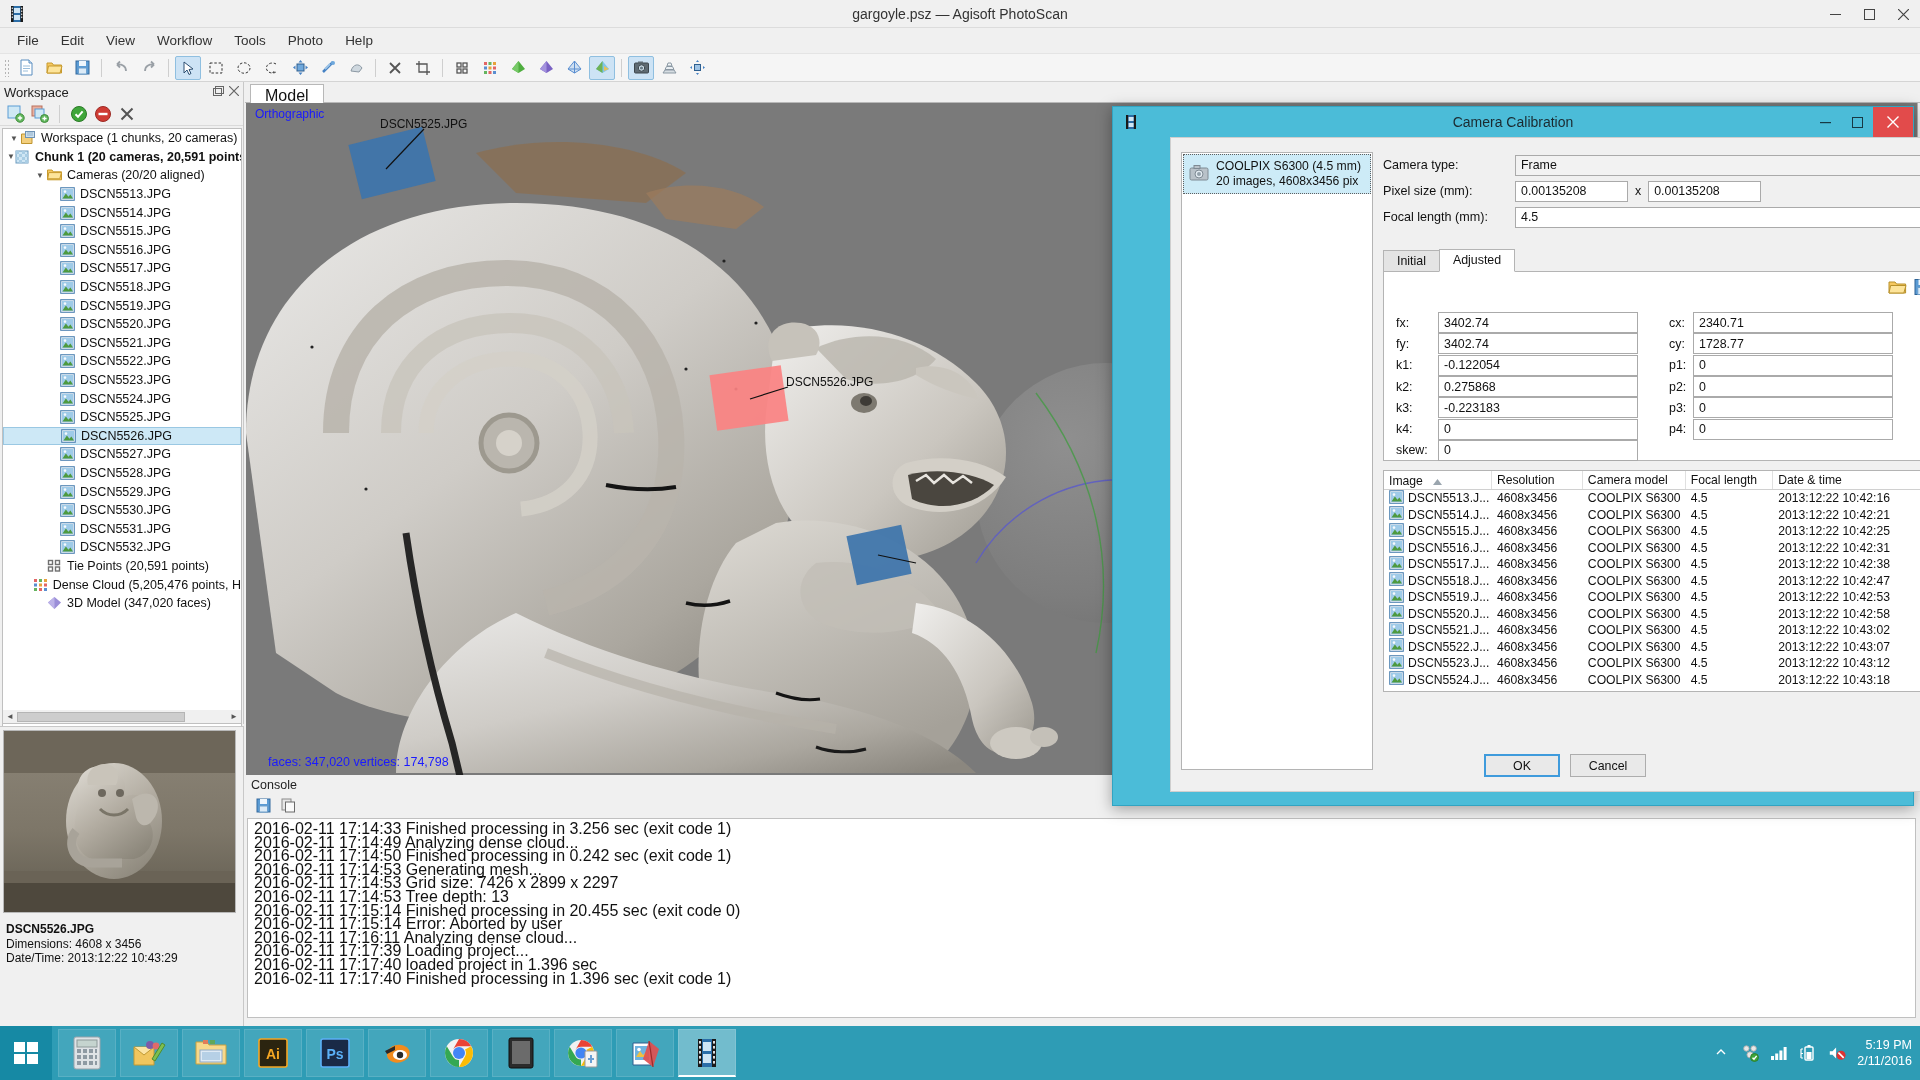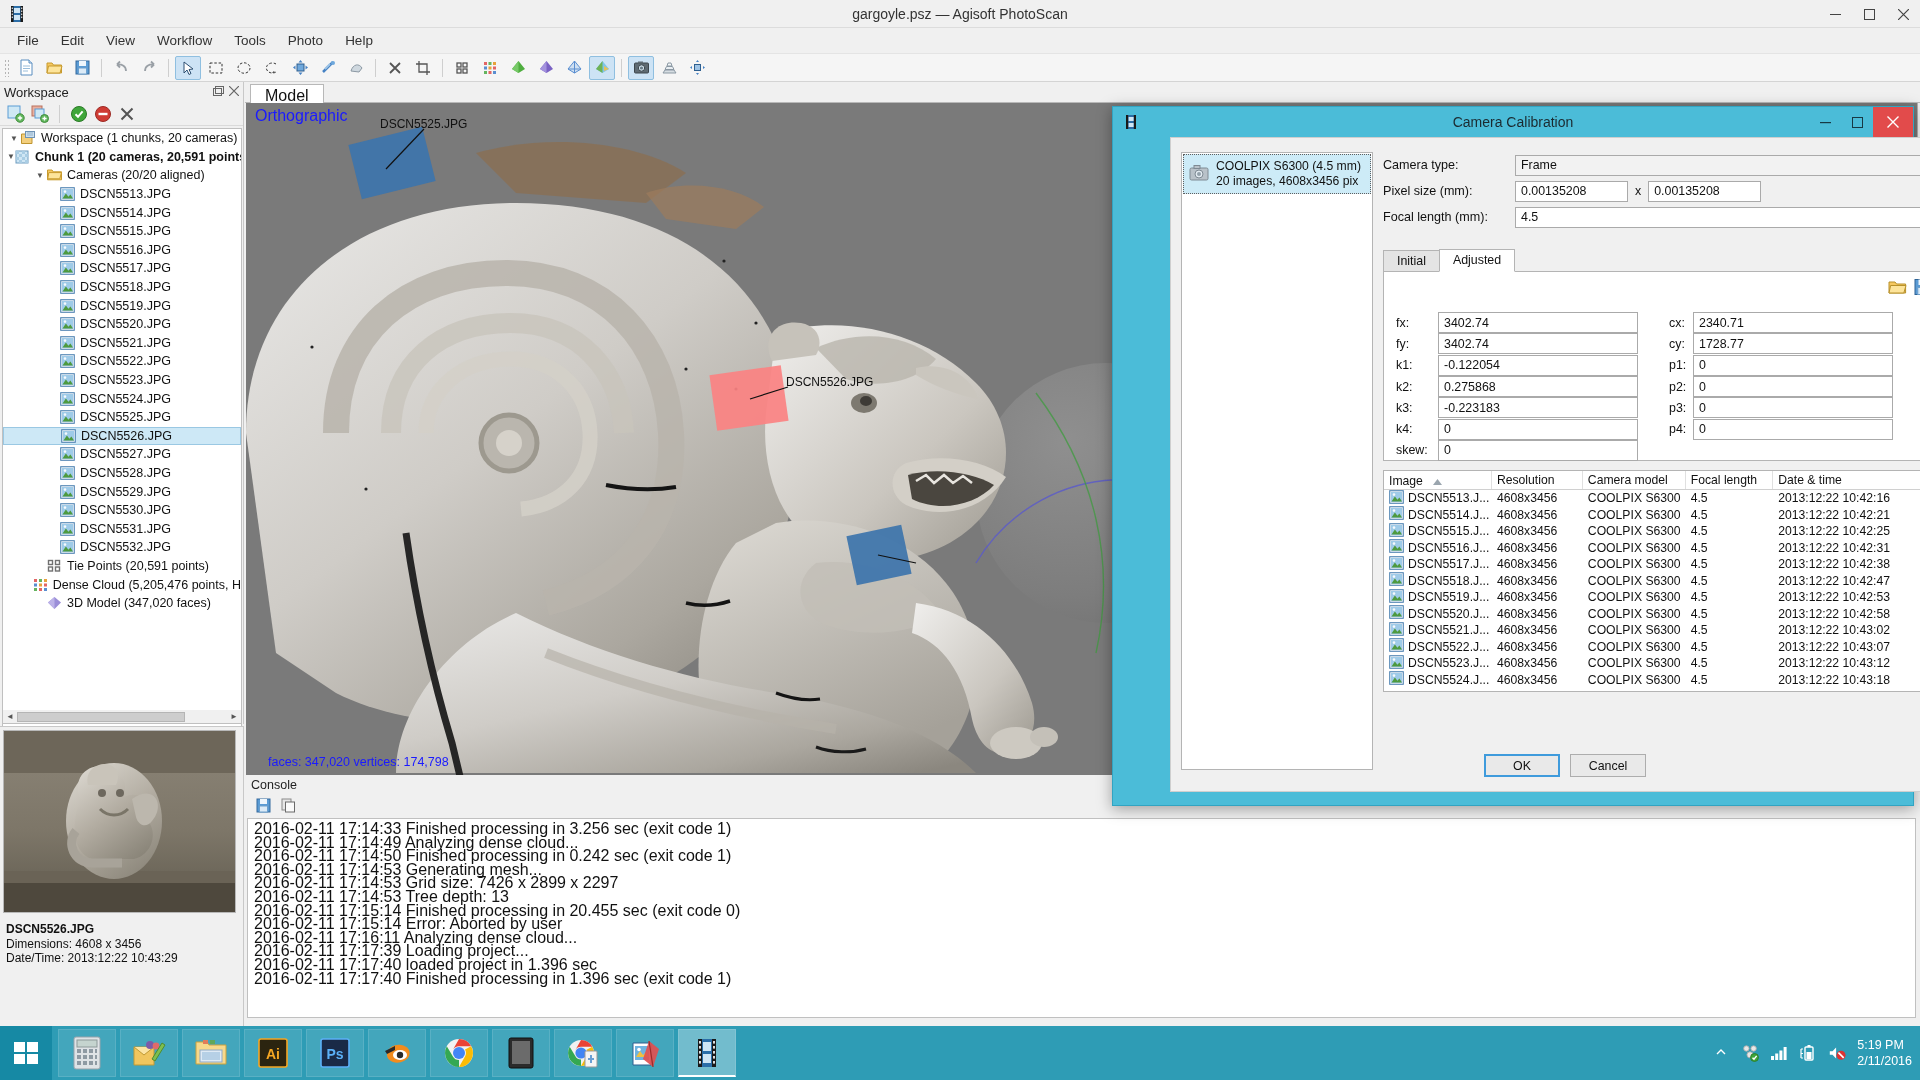"Orthographic" .ortho-label { font-size: 16px -> 12px }
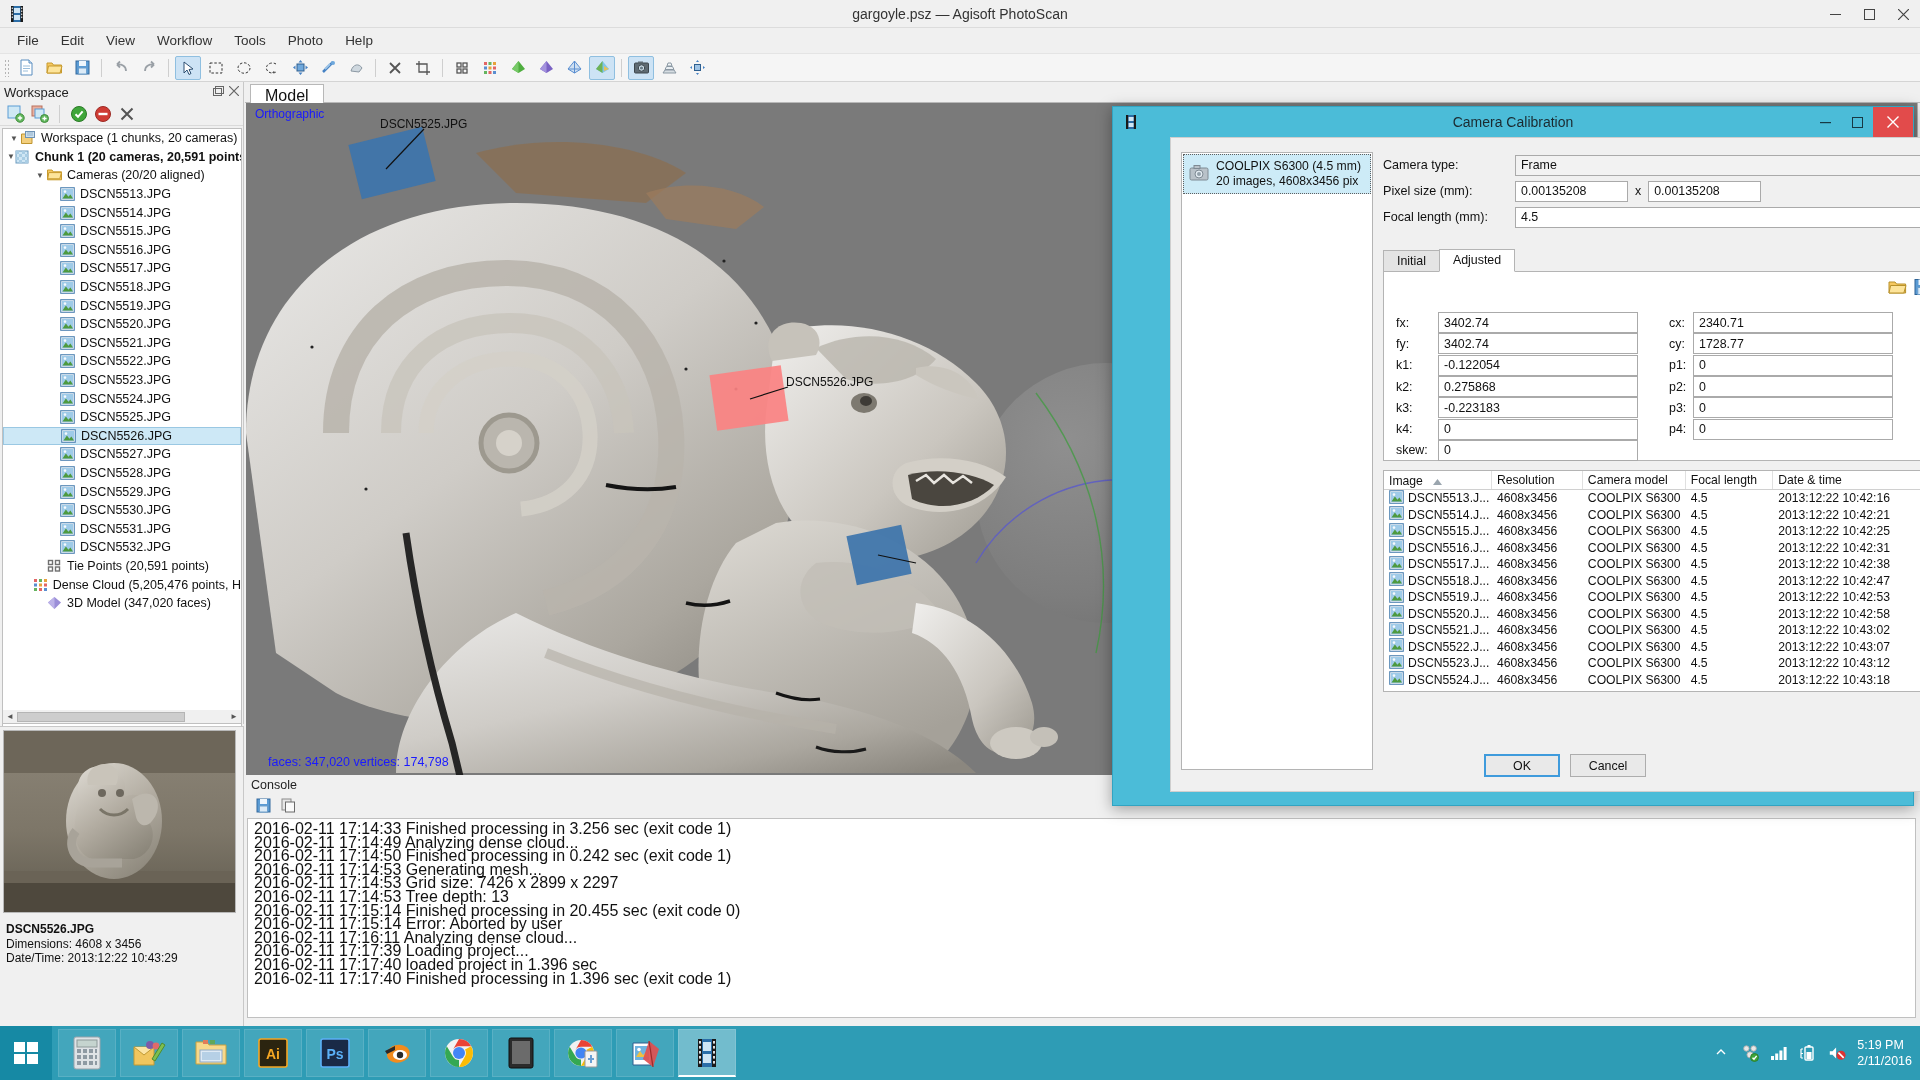"5:19 PM" .tray-clock { text-align: none -> right }
